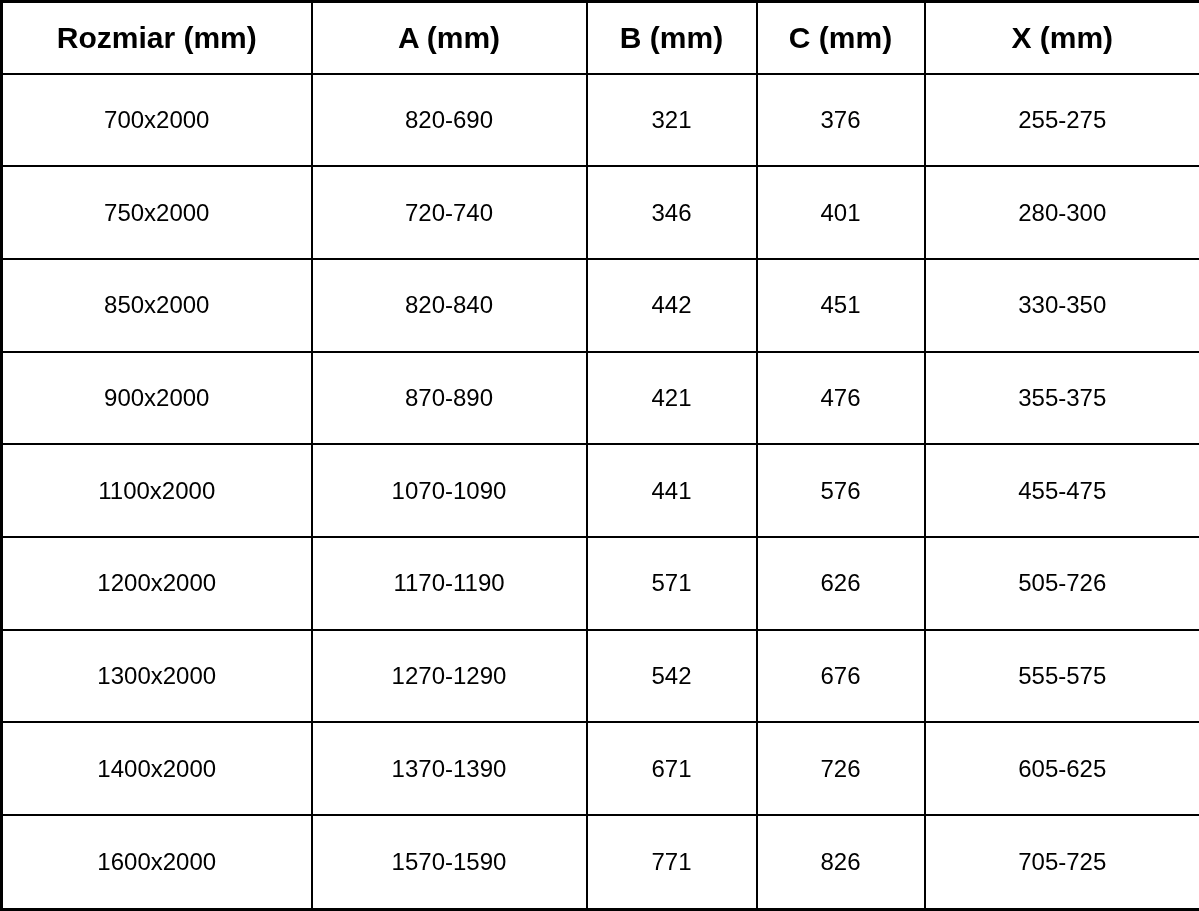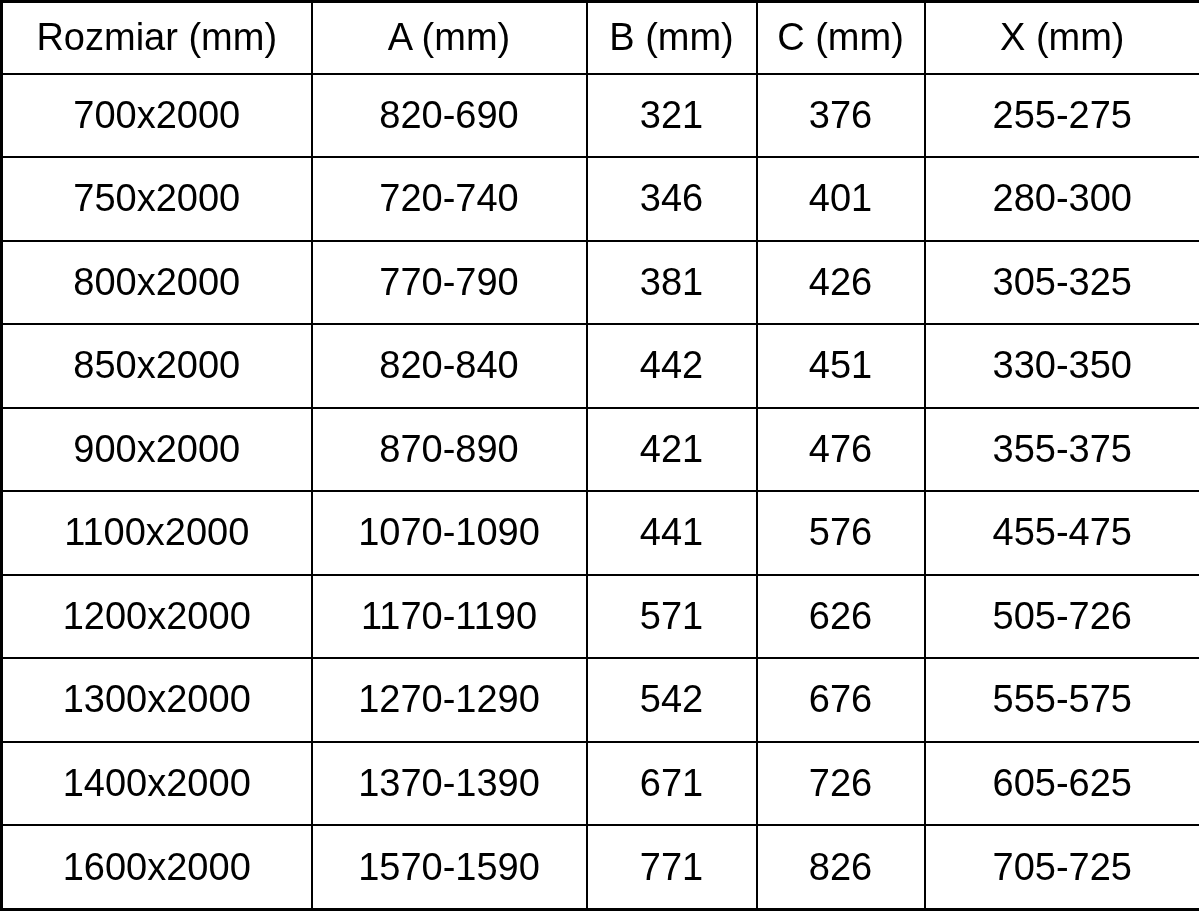"Rozmiar (mm)" table.spec-table th { font-size: 38px -> 30px; font-weight: normal -> bold }
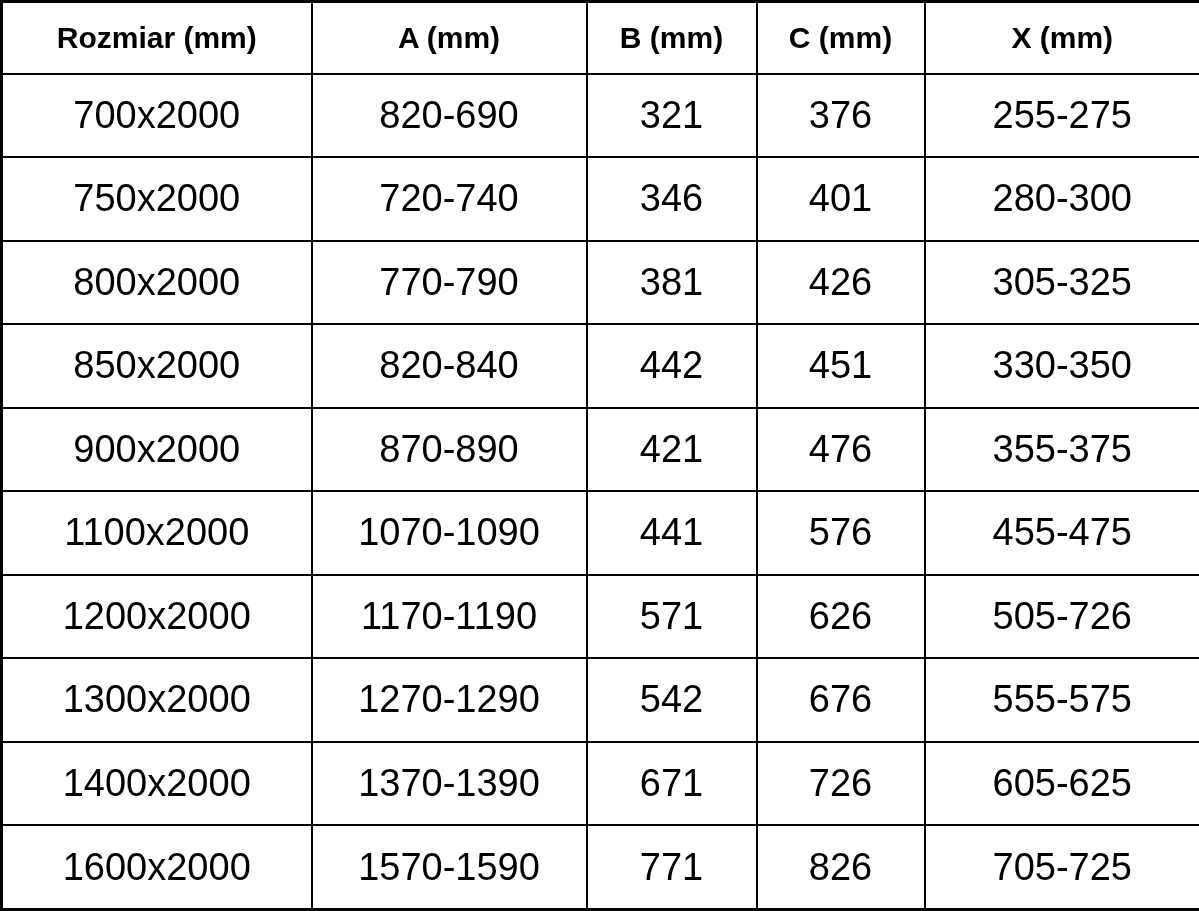"700x2000" table.spec-table td { font-size: 38px -> 24px }
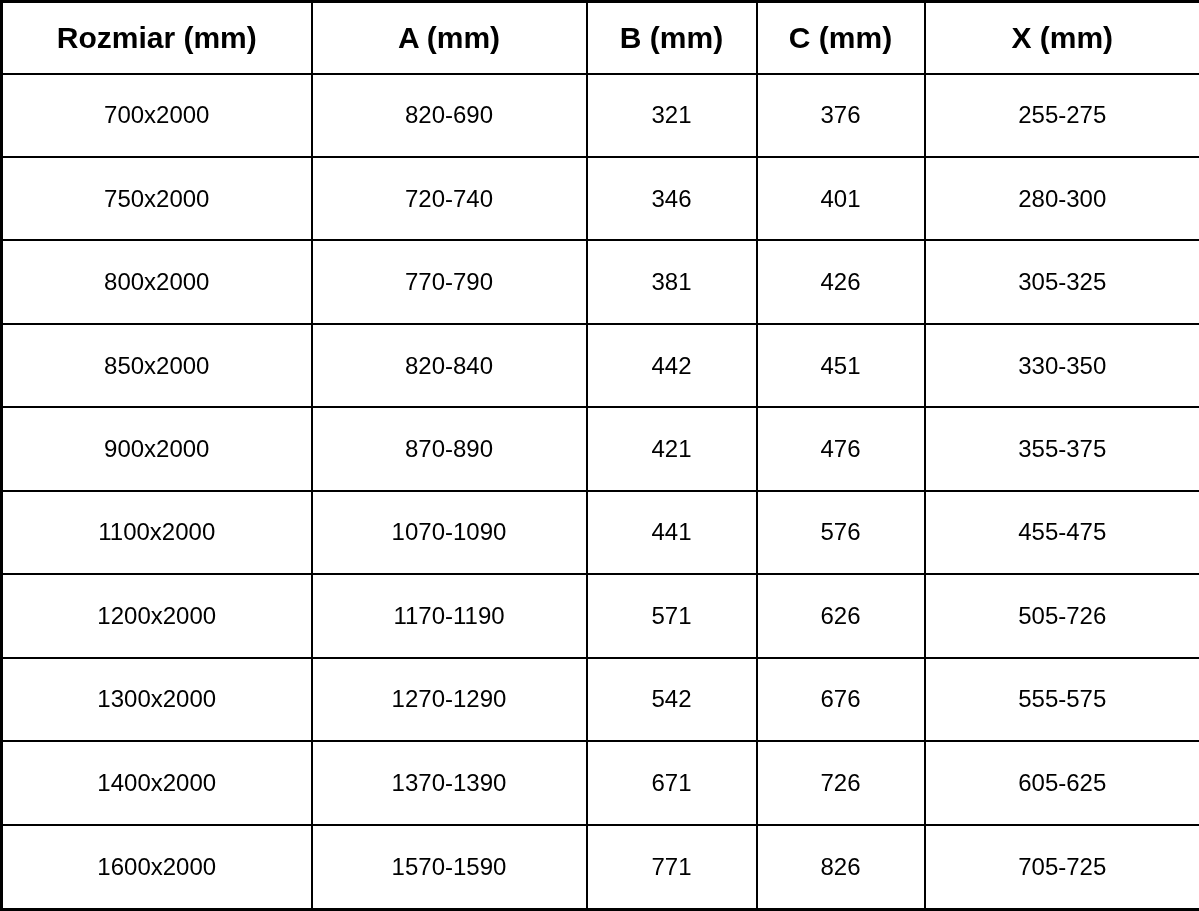"800x2000" tr { html: <tr> <td>800x2000</td> <td>770-790</td> <td>381</td> <td>426</td> <td>305-325</td> </tr> -> none }
